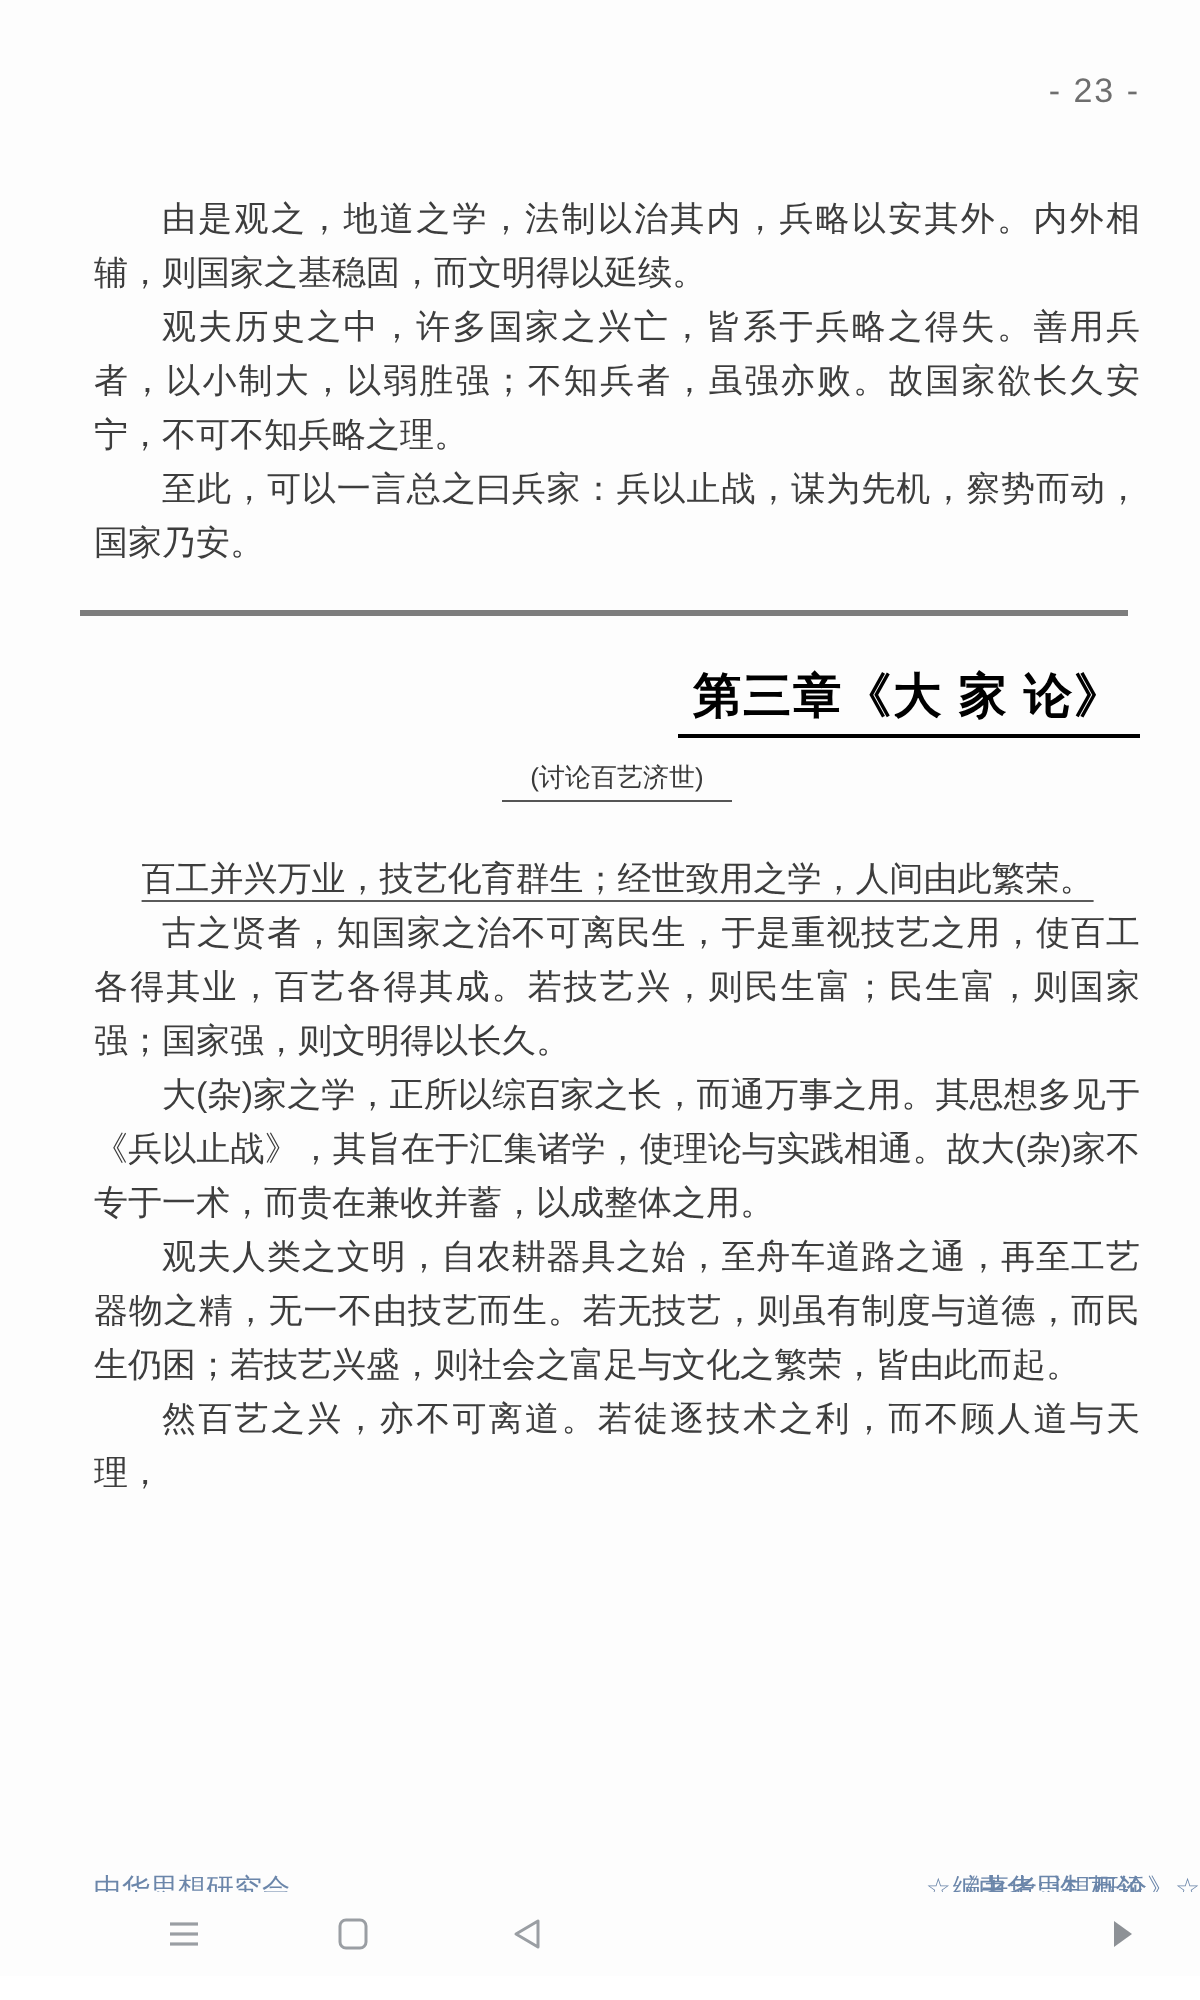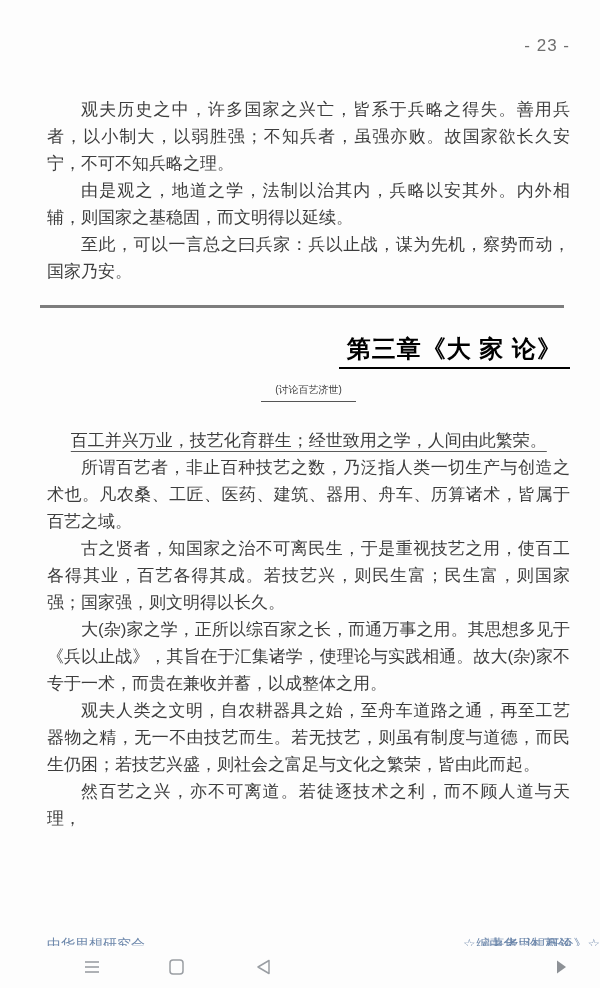"观夫历史之中，许多国家之兴亡，皆系于兵略之得失。善用兵者，以小制大，以弱胜强；不" p.para { order: before "由是观之，地道之学，法制以治其内，兵略以安其外。内外相辅，则国家之基稳固，而文明" -> after "由是观之，地道之学，法制以治其内，兵略以安其外。内外相辅，则国家之基稳固，而文明" }
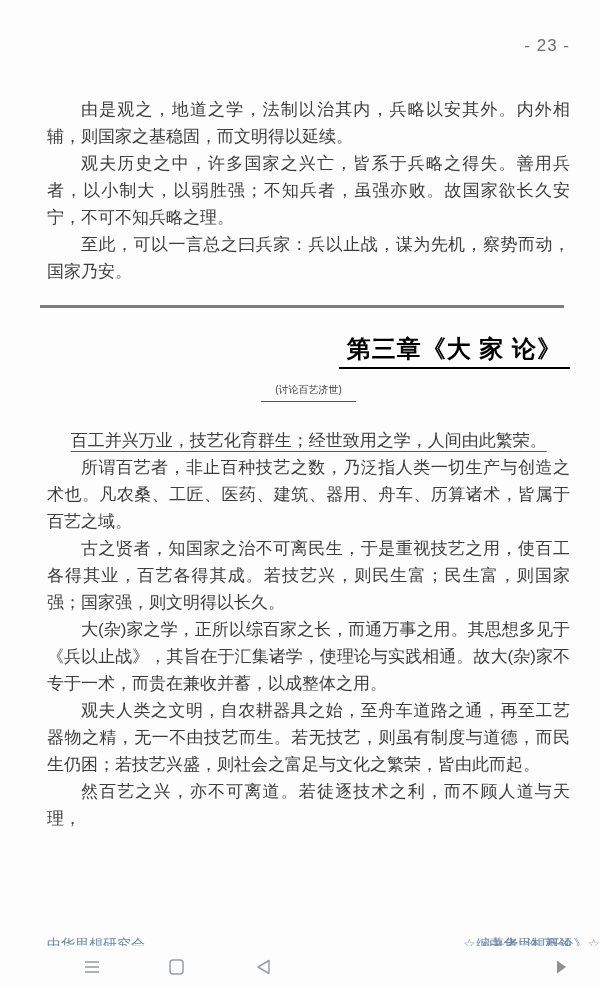"(讨论百艺济世)" .chapter-subtitle { font-size: 10px -> 13px }
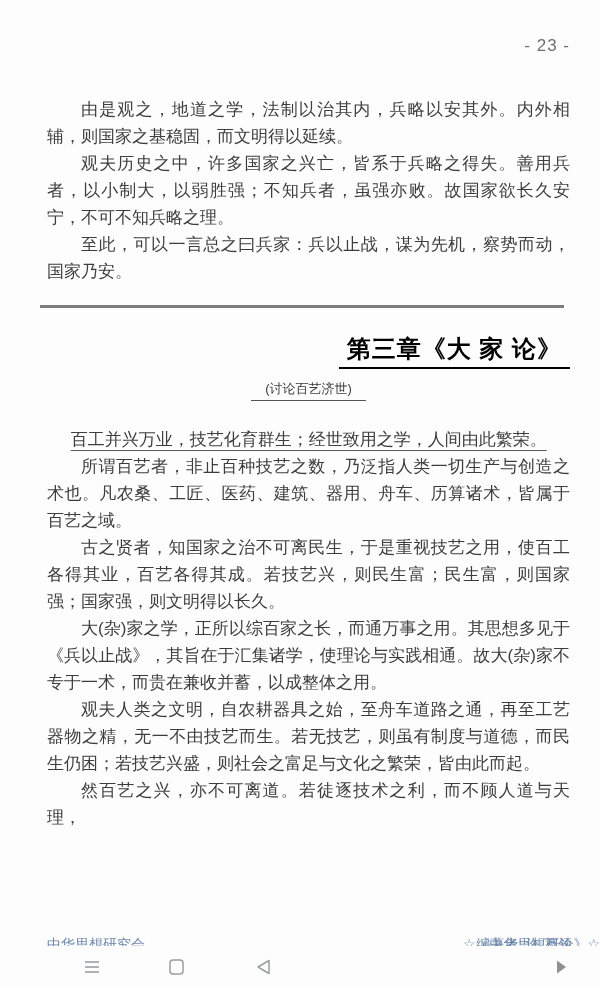"所谓百艺者，非止百种技艺之数，乃泛指人类一切生产与创造之术也。凡农桑、工匠、医药" p.para { html: <p>所谓百艺者，非止百种技艺之数，乃泛指人类一切生产与创造之术也。凡农桑、工匠、医药、建筑、器用、舟车、历算诸术，皆属于百艺之域。</p> -> none }
